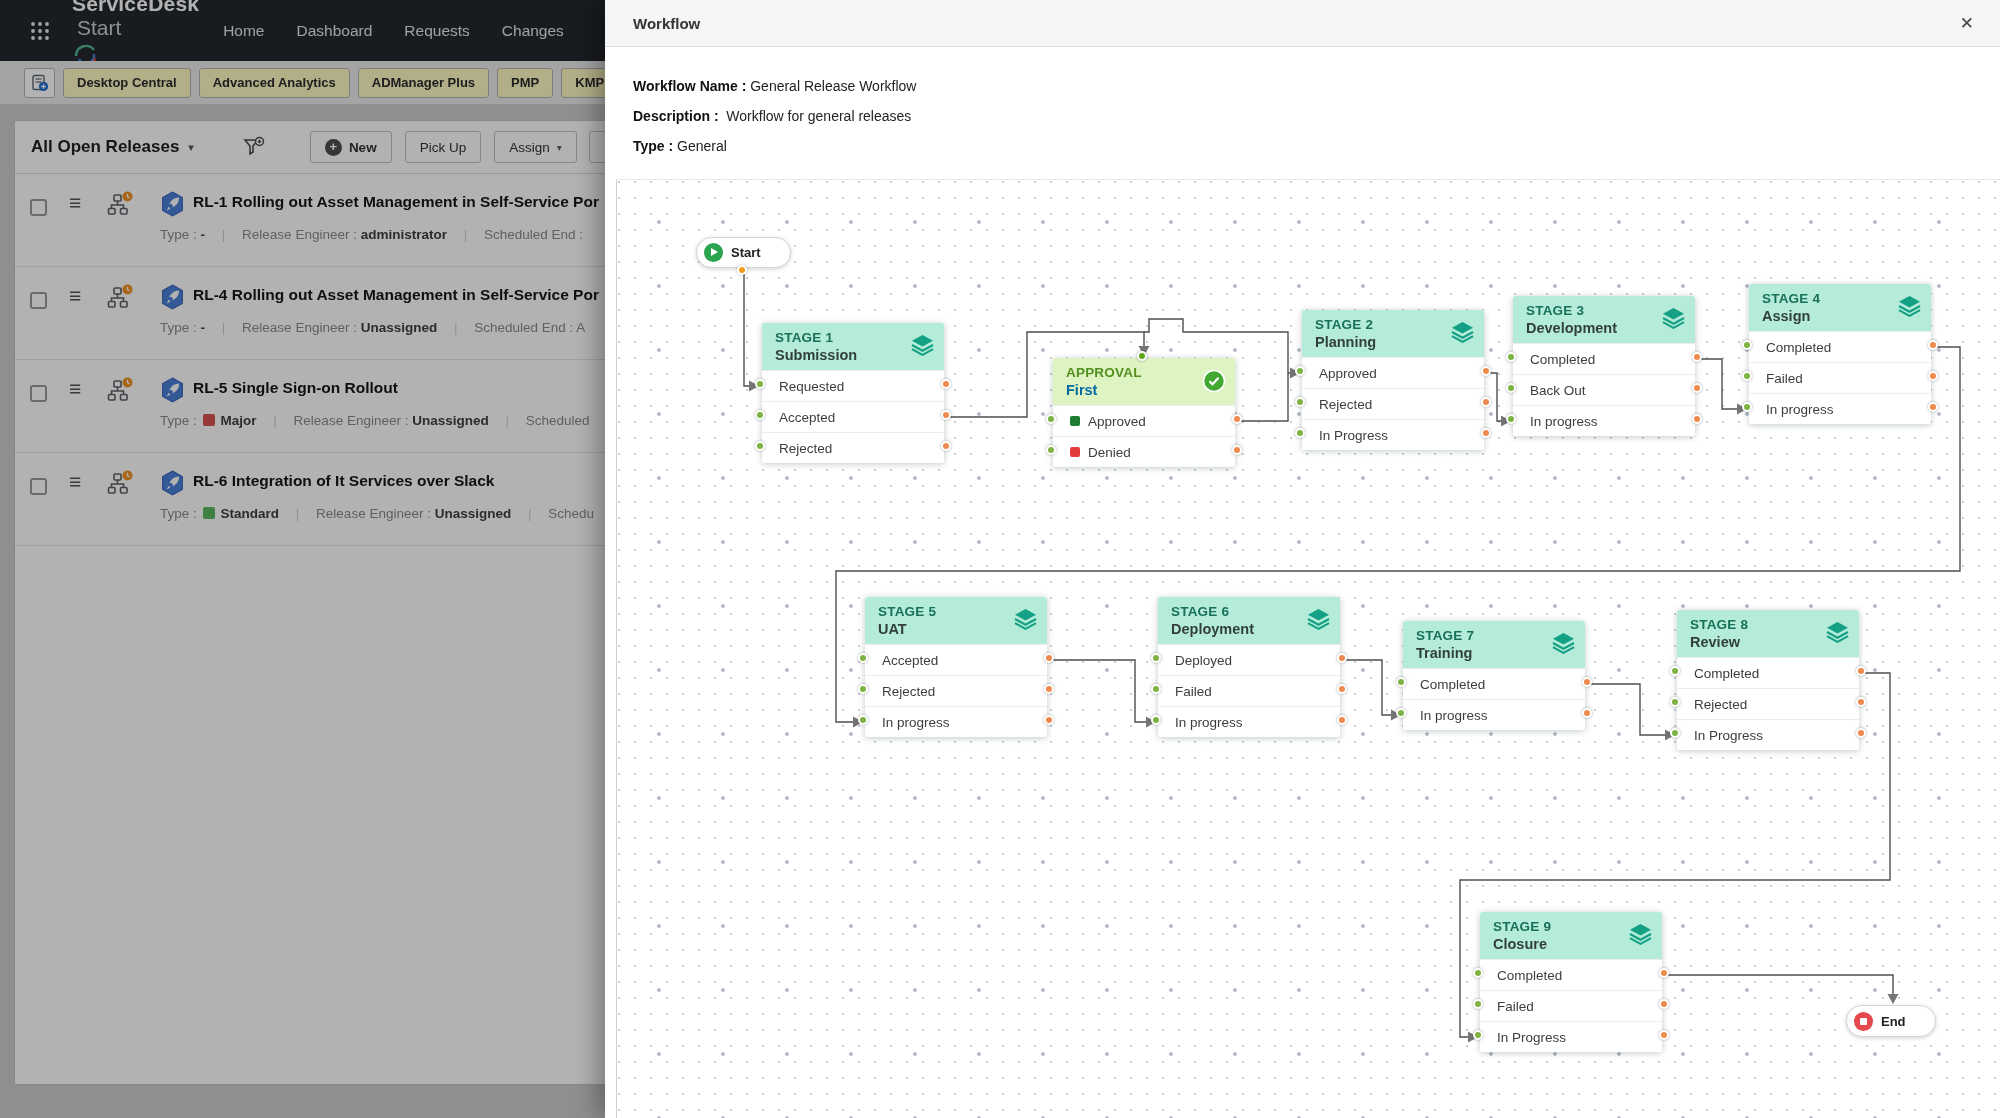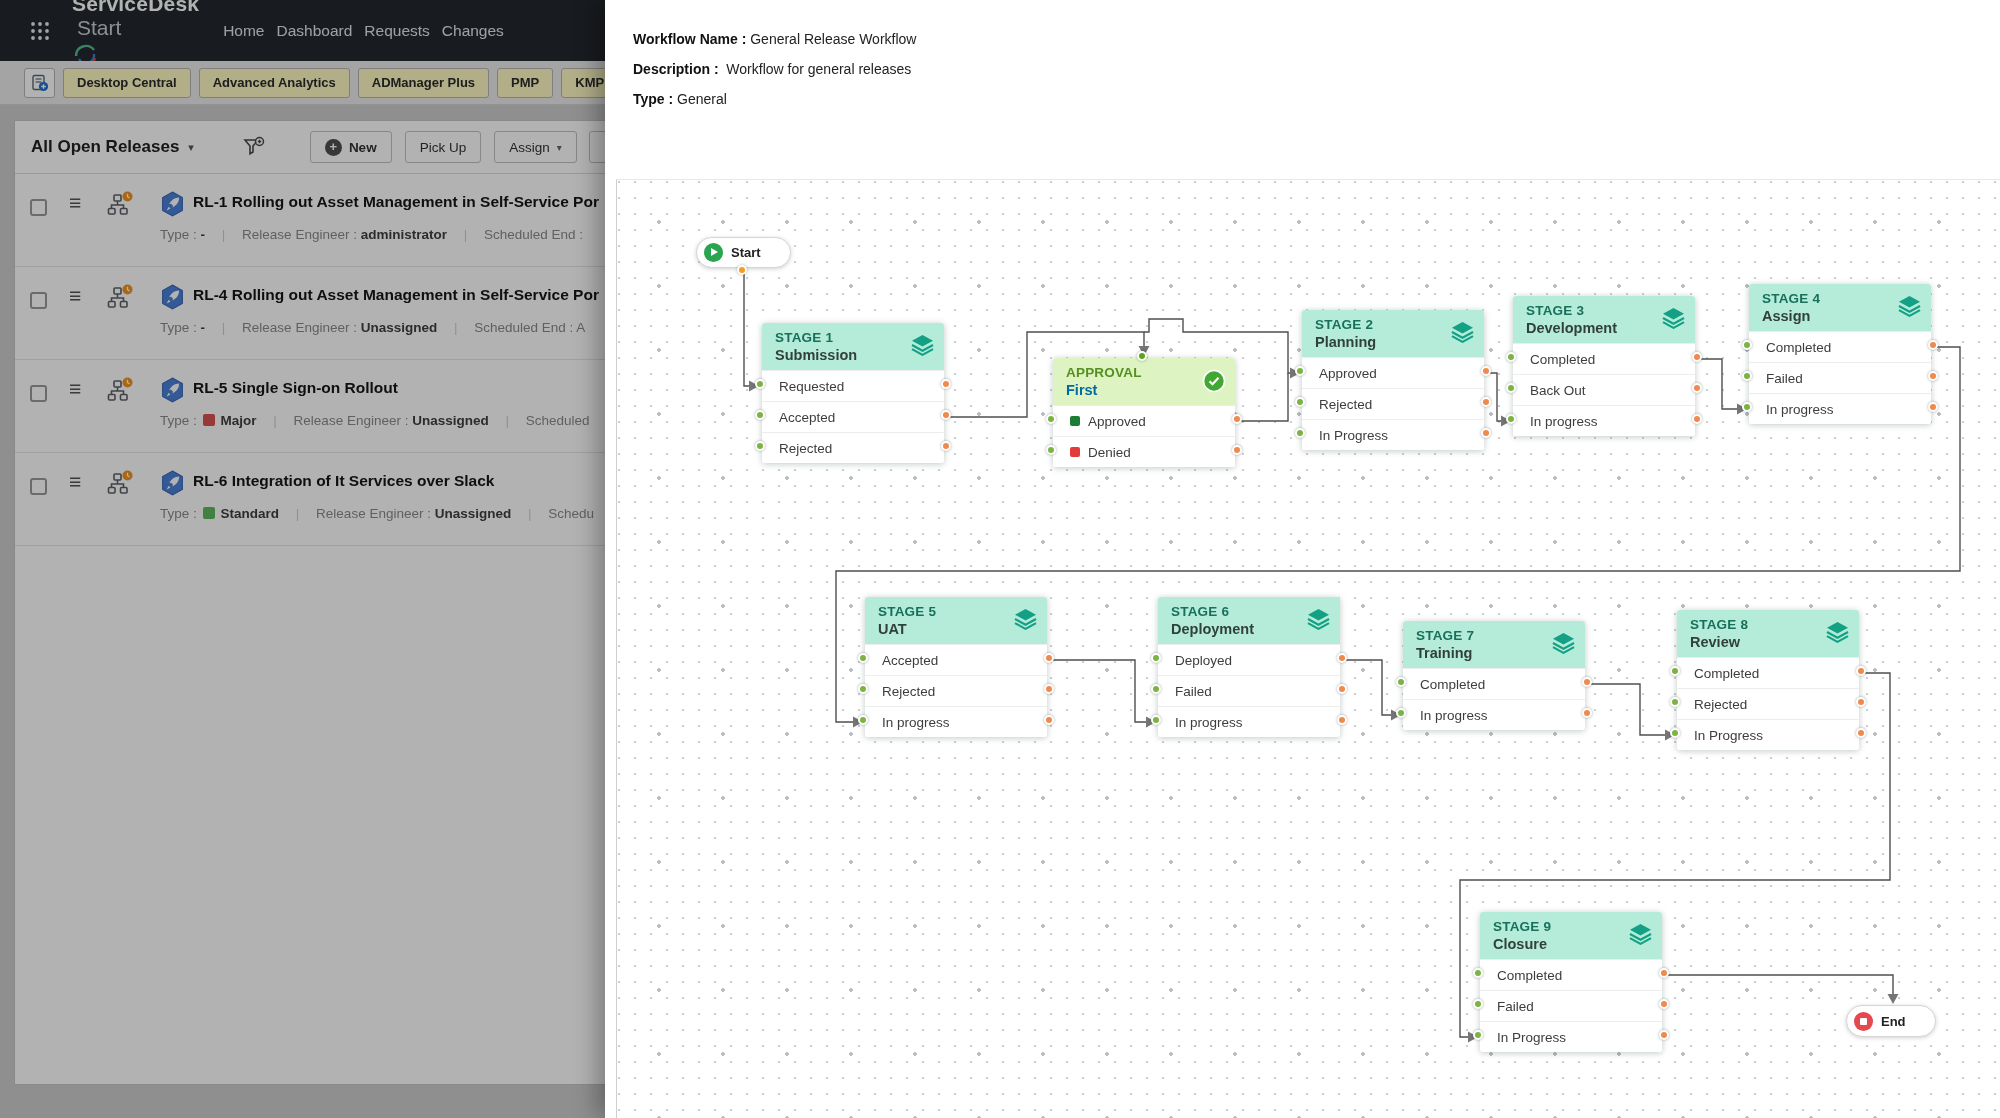"Home" .top-nav { gap: 12px -> 32px }
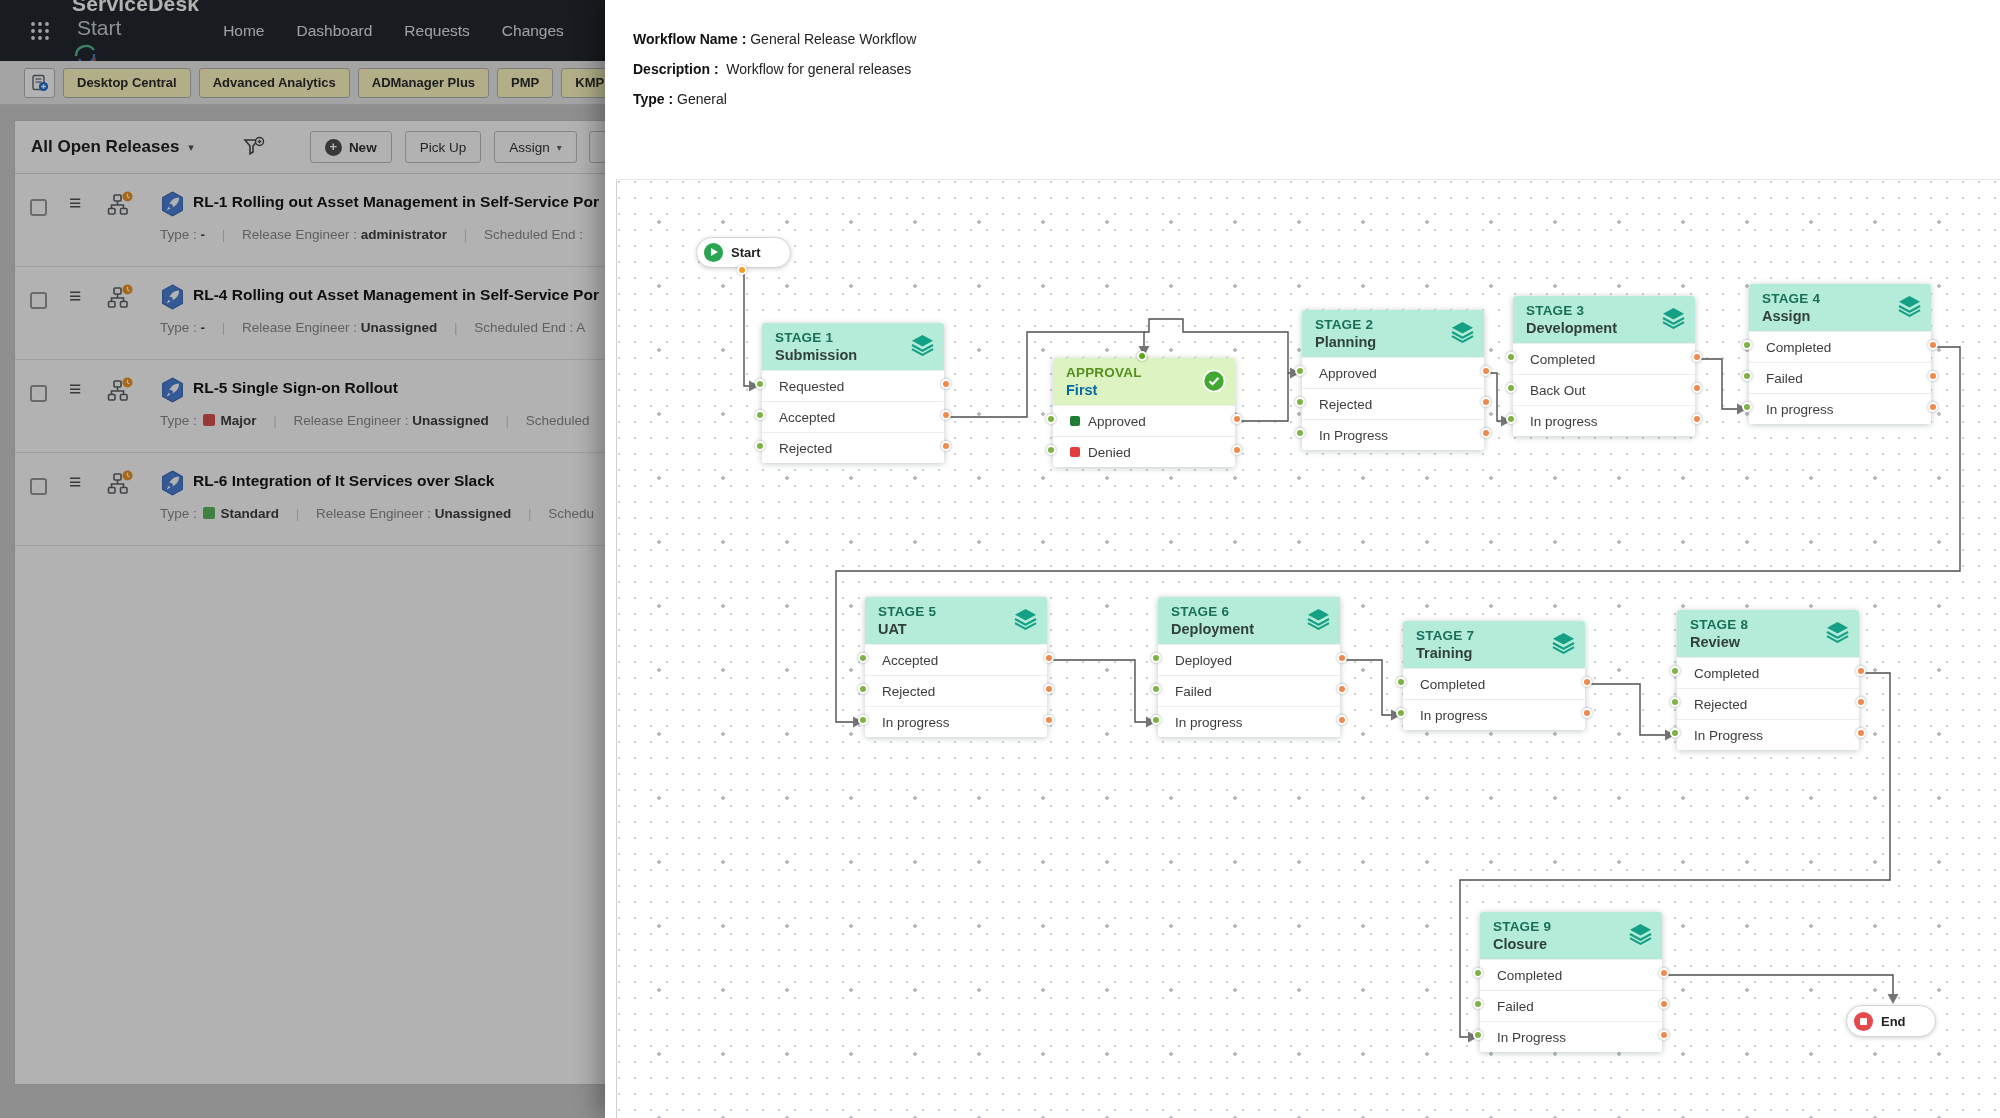"Workflow" div.modal-head { html: none -> <div> <span>Workflow</span> <span>✕</span> </div> }
